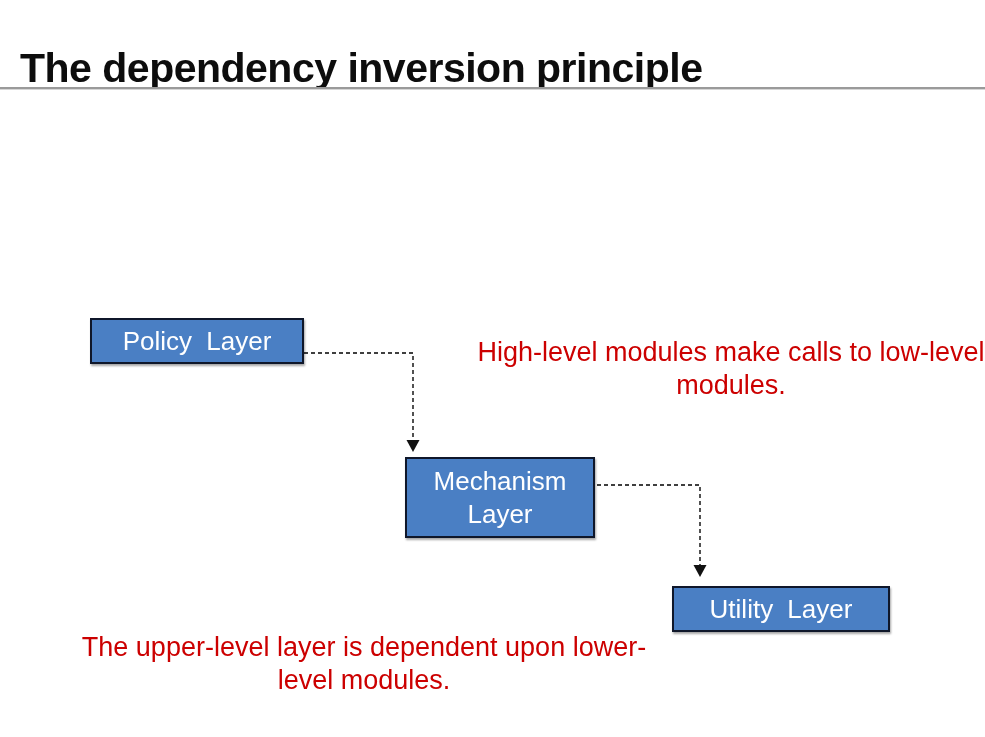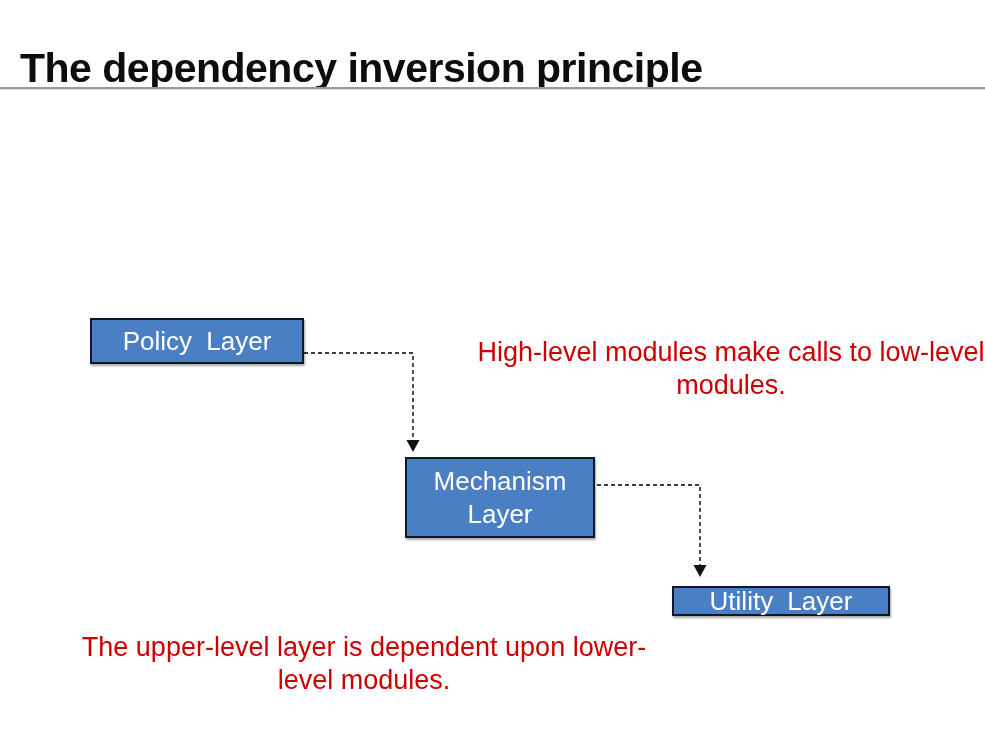"Utility Layer" .box-utility { height: 30px -> 46px }
